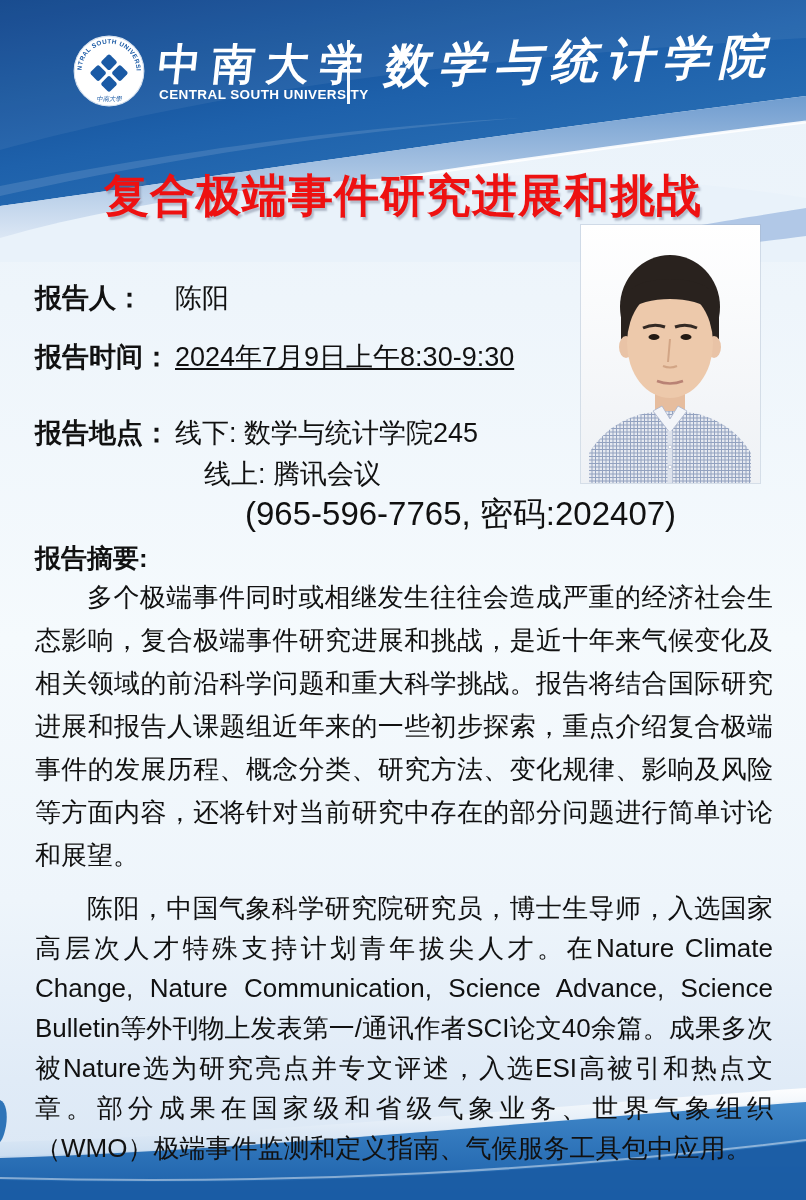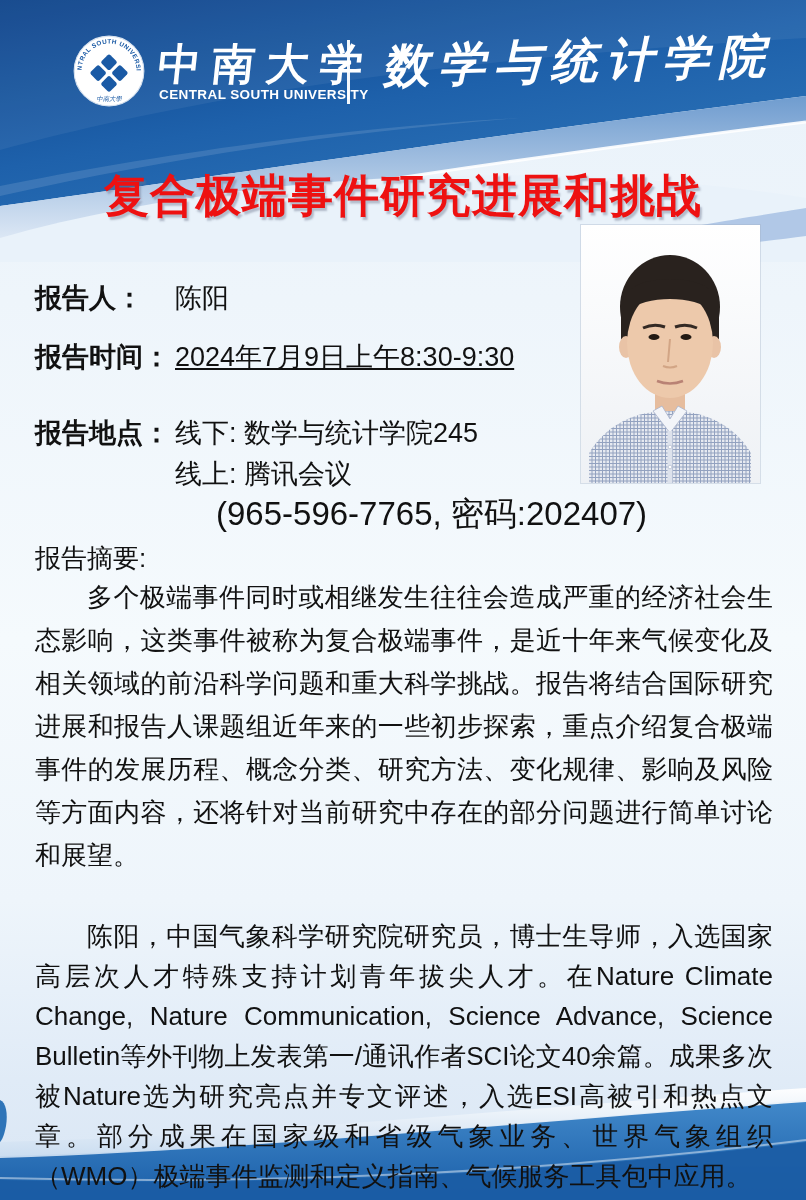"线上: 腾讯会议" .line { margin-left: none -> 29px }
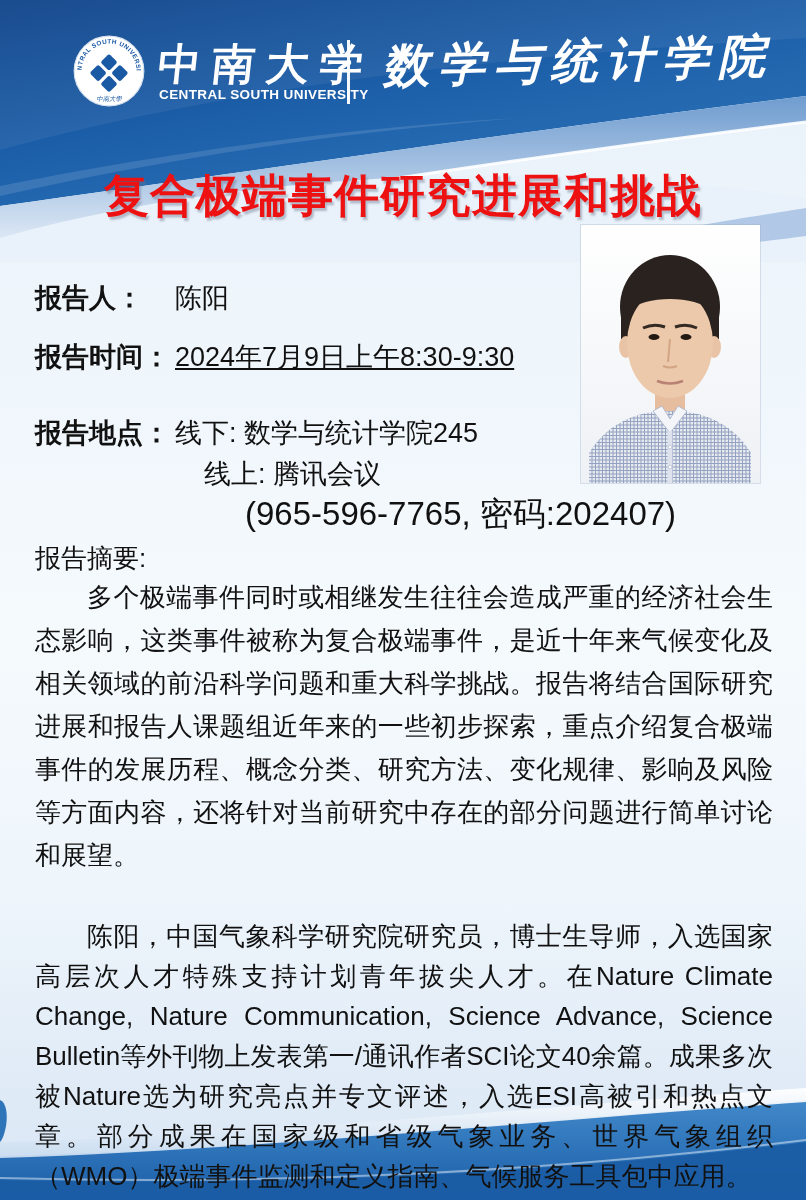"报告摘要:" .sec-h { font-weight: 400 -> 700 }
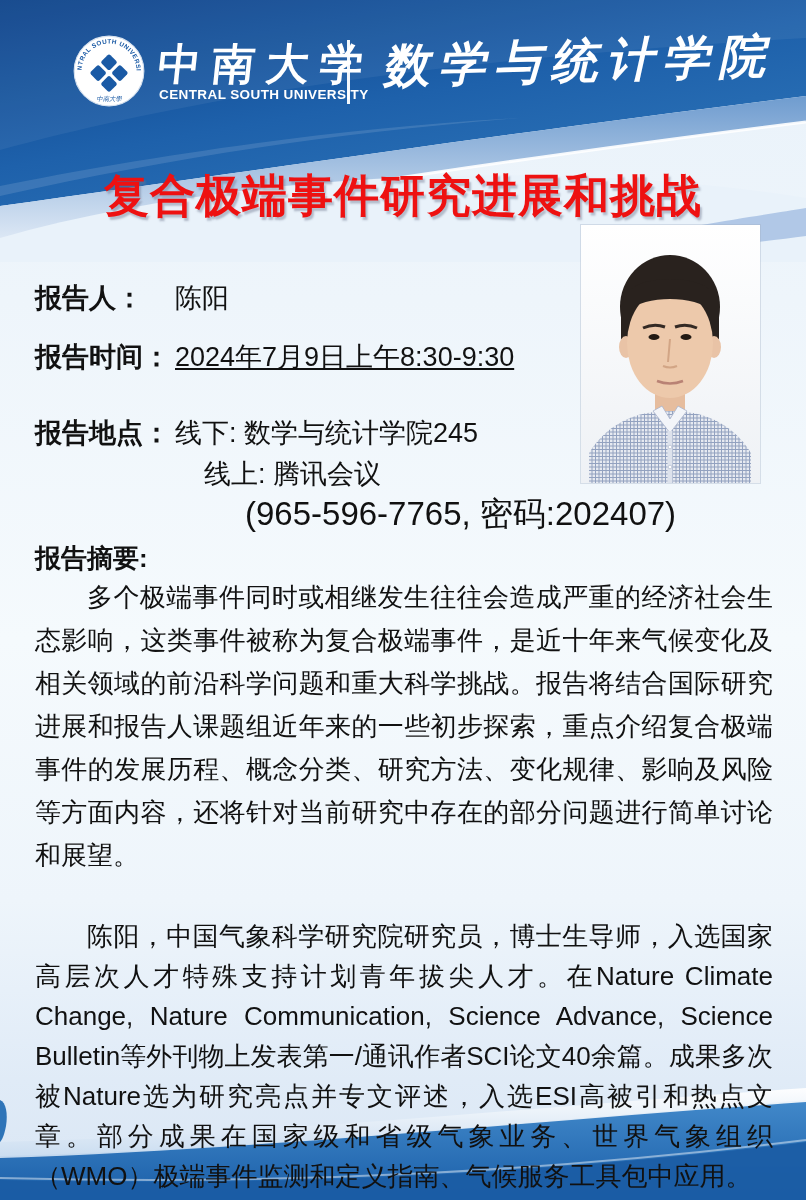"多个极端事件同时或相继发生往往会造成严重的经济社会生态影响，这类事件被称为复合极" p { text: 这类事件被称为复合极端事件 -> 复合极端事件研究进展和挑战 }
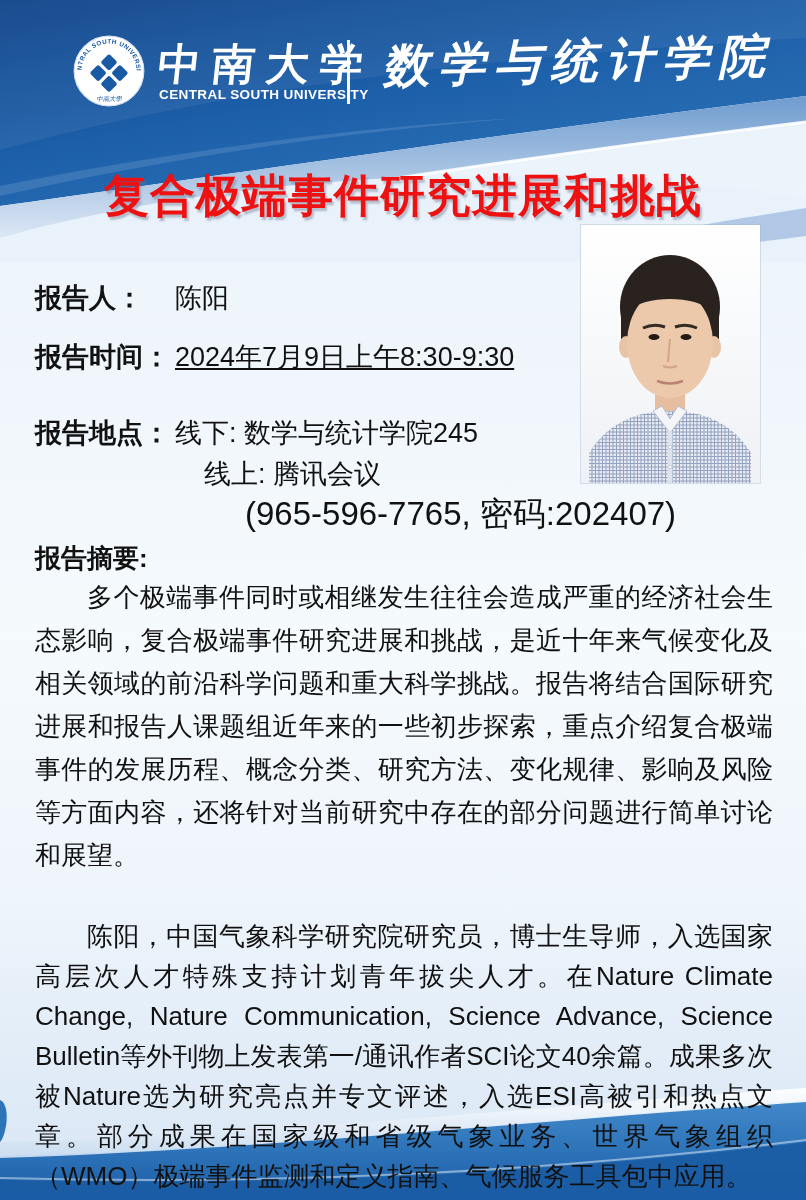"陈阳，中国气象科学研究院研究员，博士生导师，入选国家高层次人才特殊支持计划青年拔" .bio { margin-top: 28px -> none }
